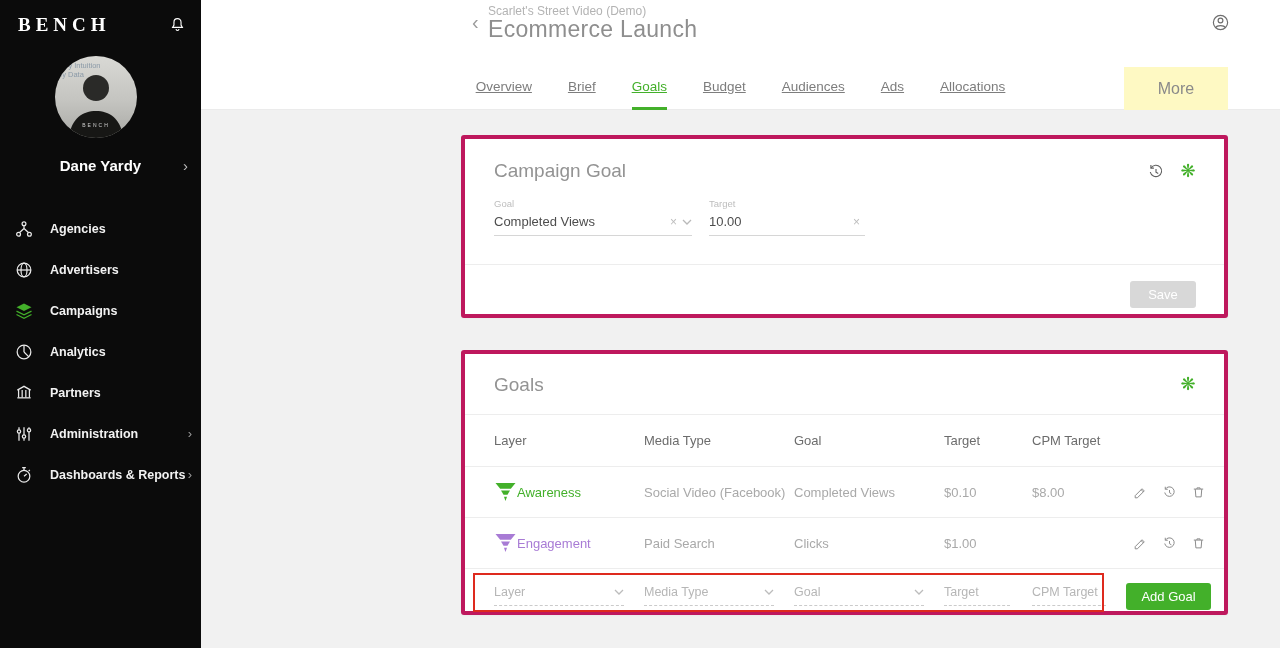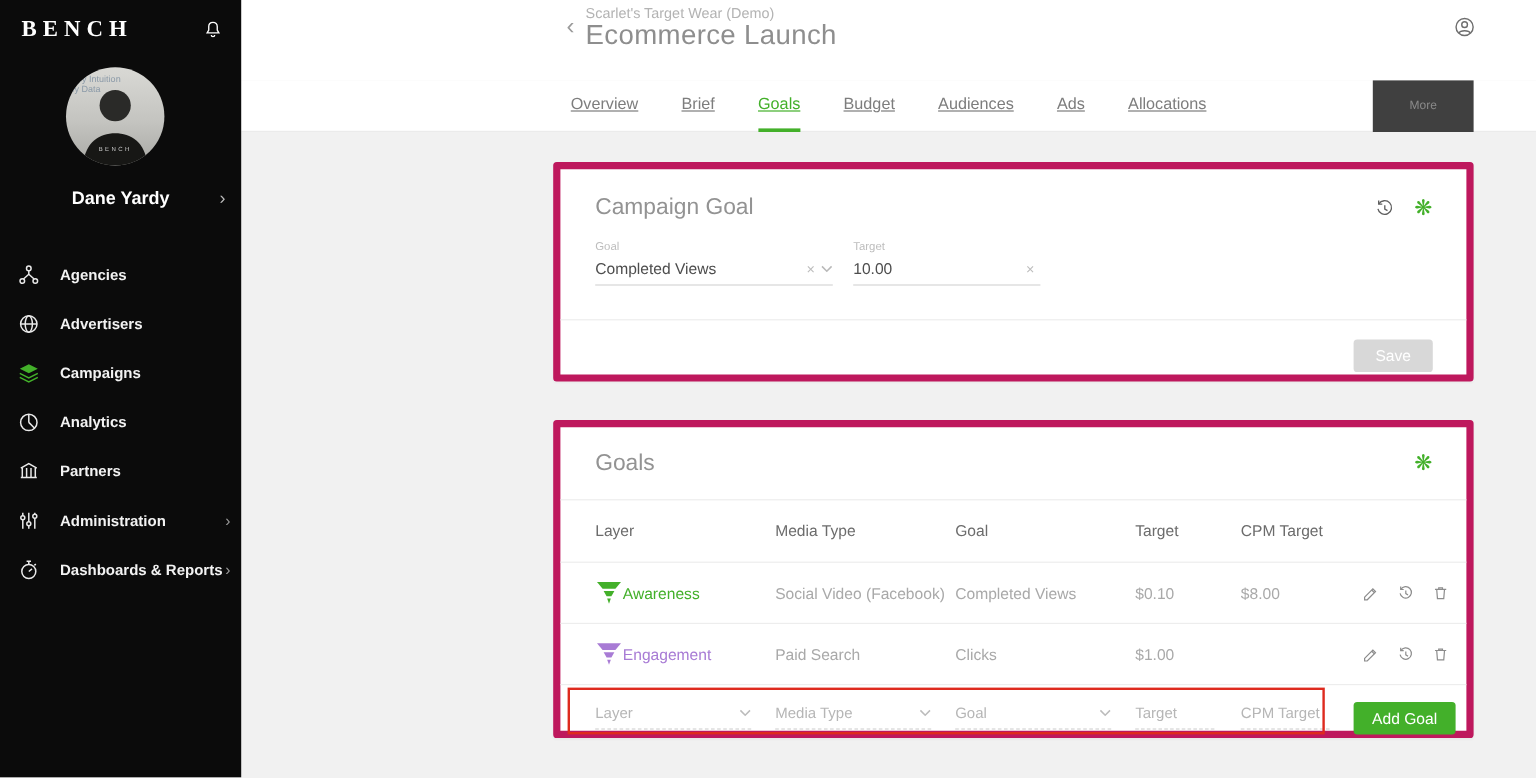"Scarlet's Target Wear (Demo)" div.breadcrumb { text: Target Wear -> Street Video }
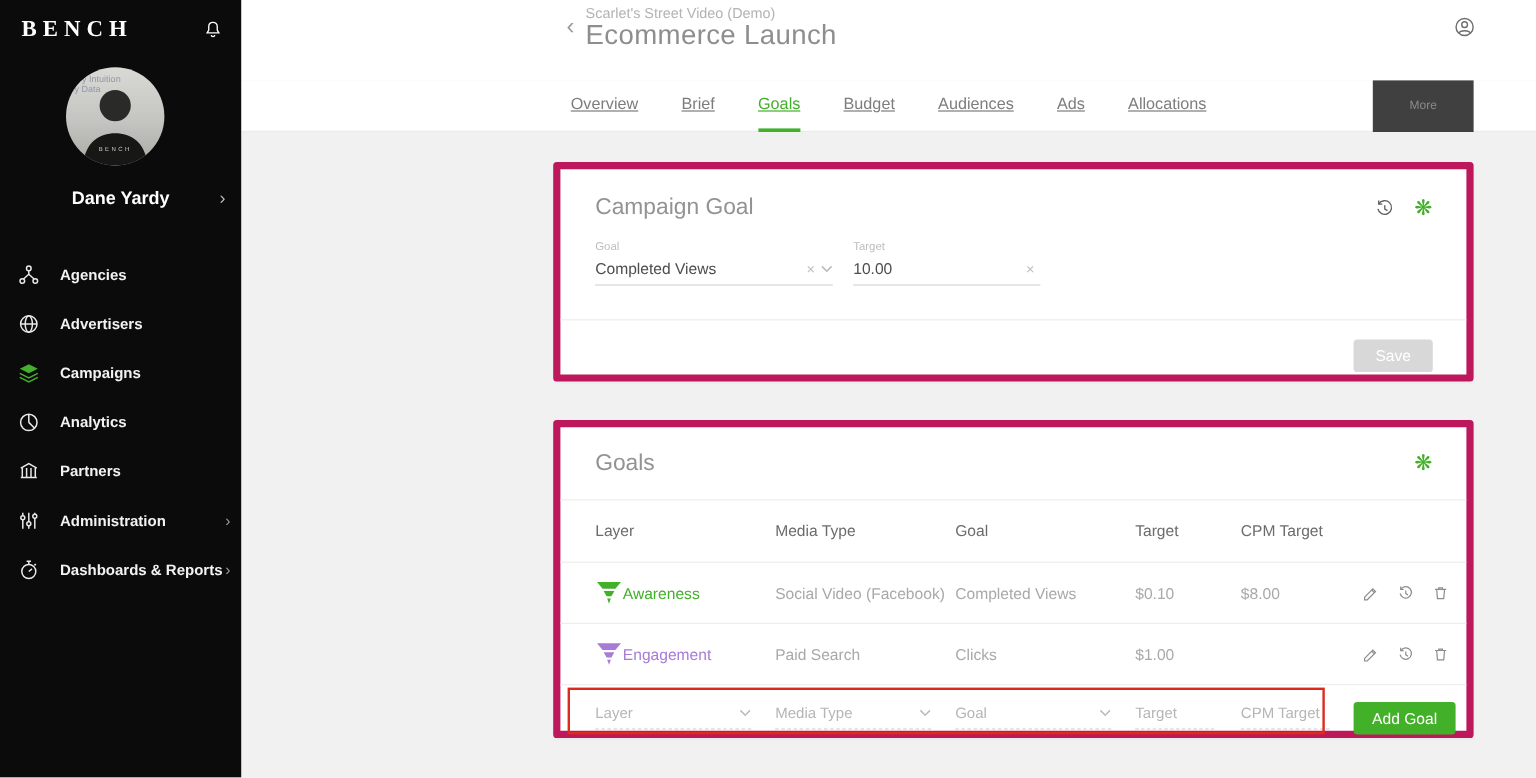"More" .more-btn { background: #404040 -> #fef9c3; font-size: 10px -> 16px; width: 84px -> 104px }
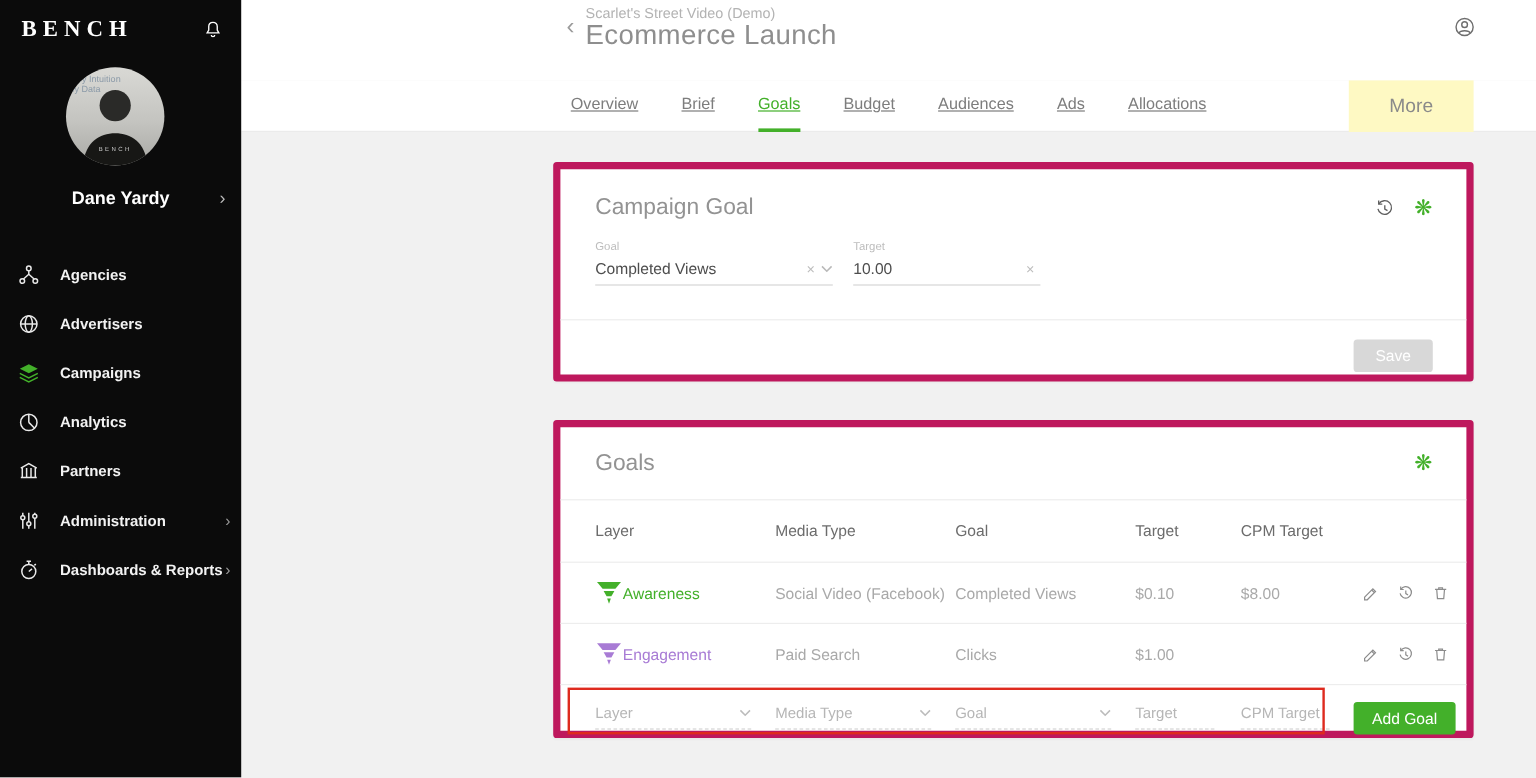"Campaign Goal" .card { border: 6px solid #be185d -> 4px solid #be185d }
